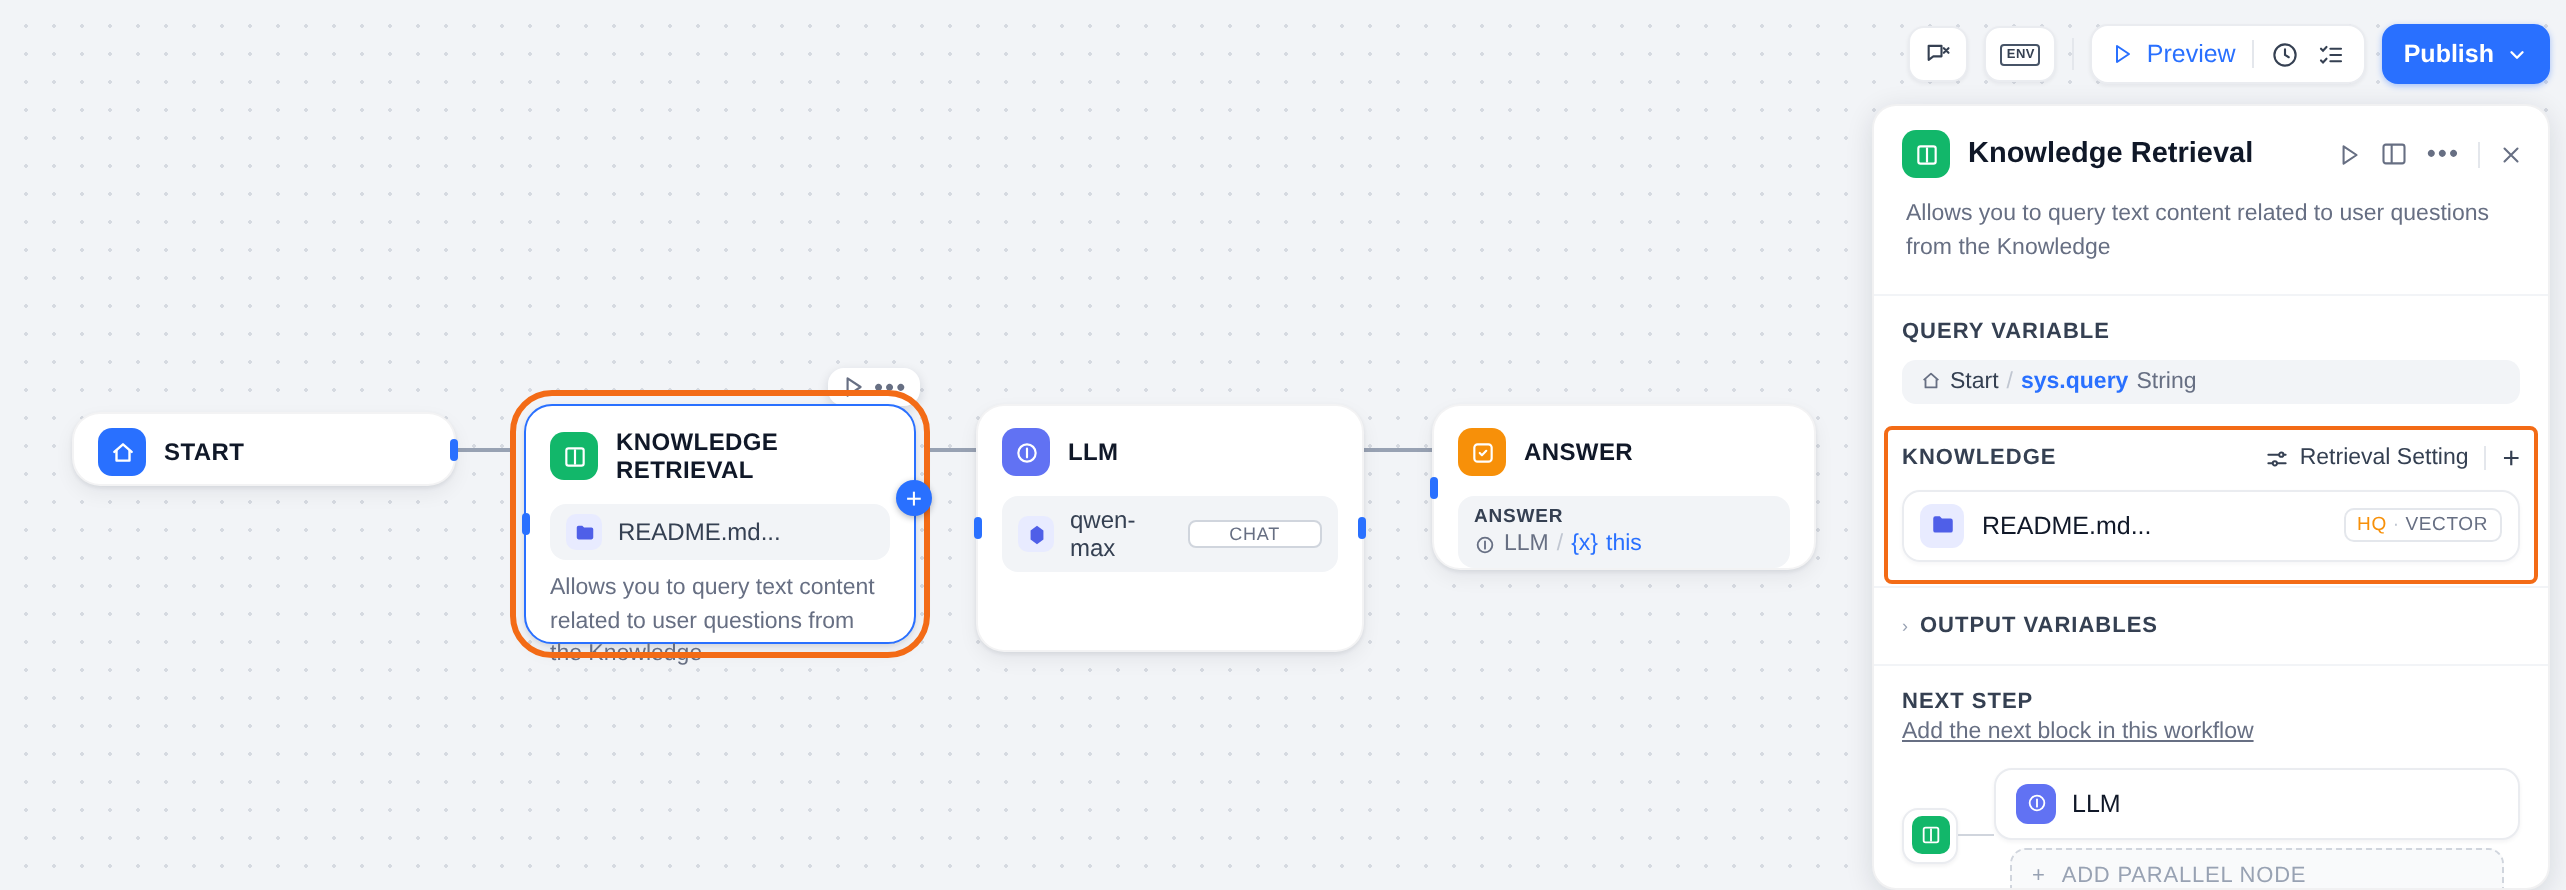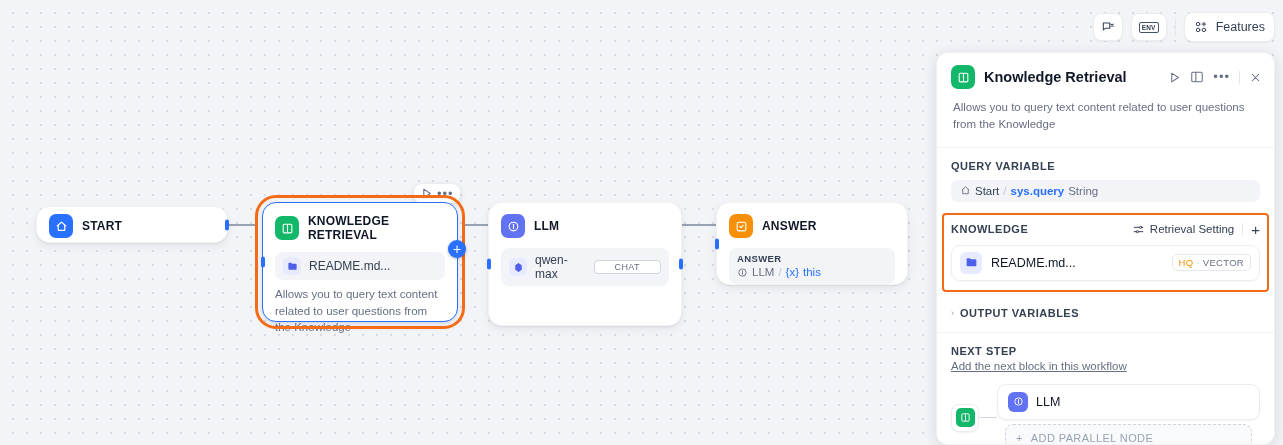"Preview" div.tb-group { html: none -> <div> <span> <svg> <path></path> </svg> <span>Preview</span> </span> <span></span> <span> <svg> <circle></circle> <path></path> </svg> </span> <span> <svg> <path></path> <path></path> <path></path> </svg> </span> </div> }
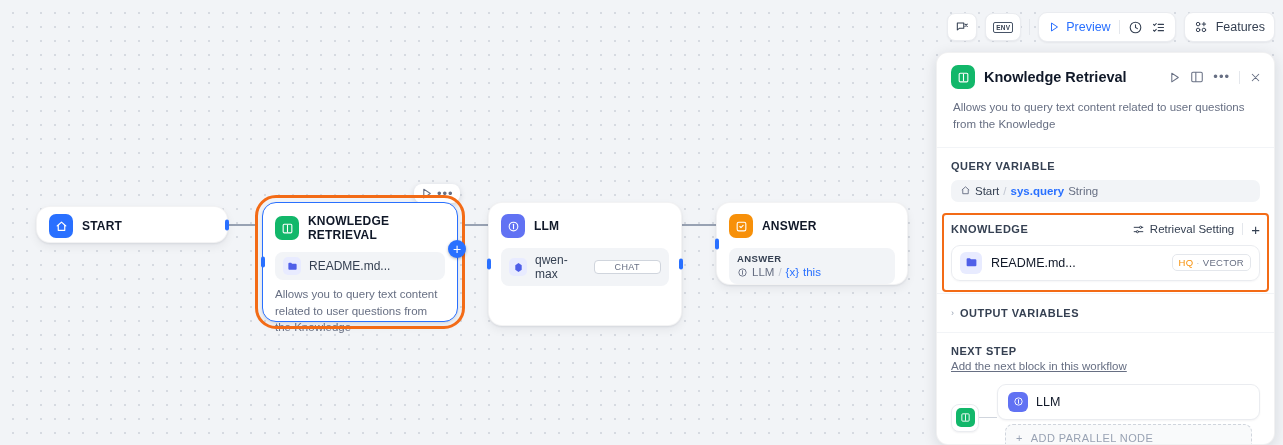"Features" div.tb-group { html: <div> <svg> <circle></circle> <circle></circle> <circle></circle> <path></path> </svg> <span>Features</span> </div> -> none }
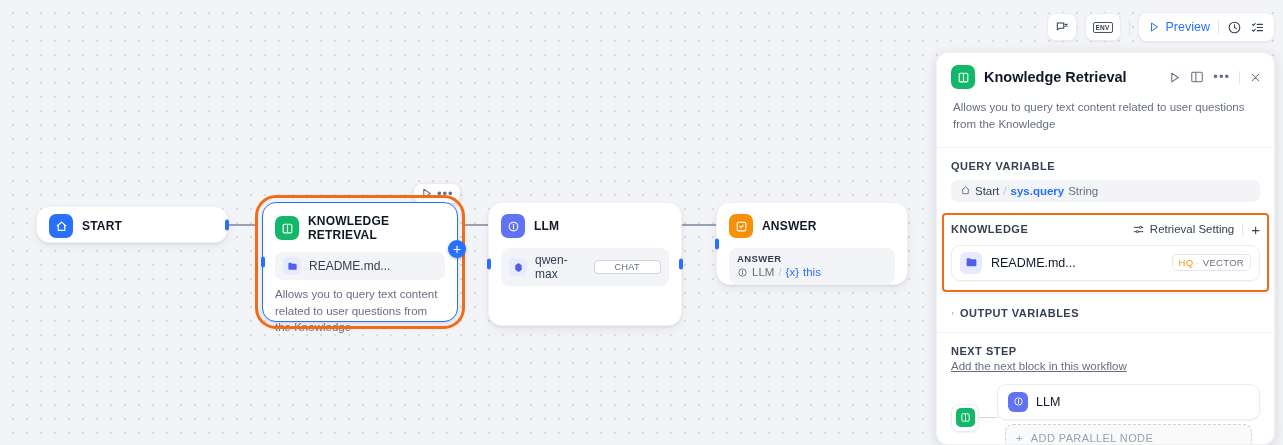"Publish" div.publish { html: none -> <div> <span>Publish</span> <svg> <path></path> </svg> </div> }
